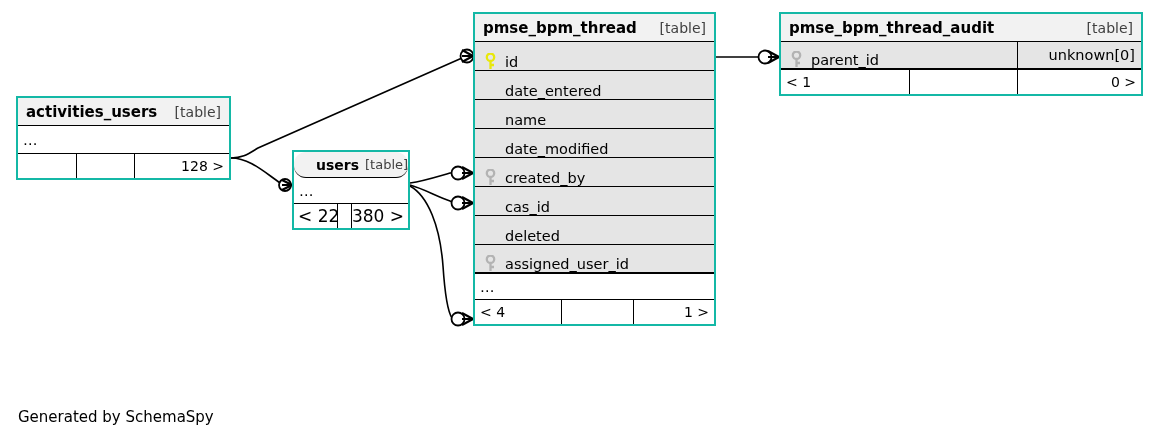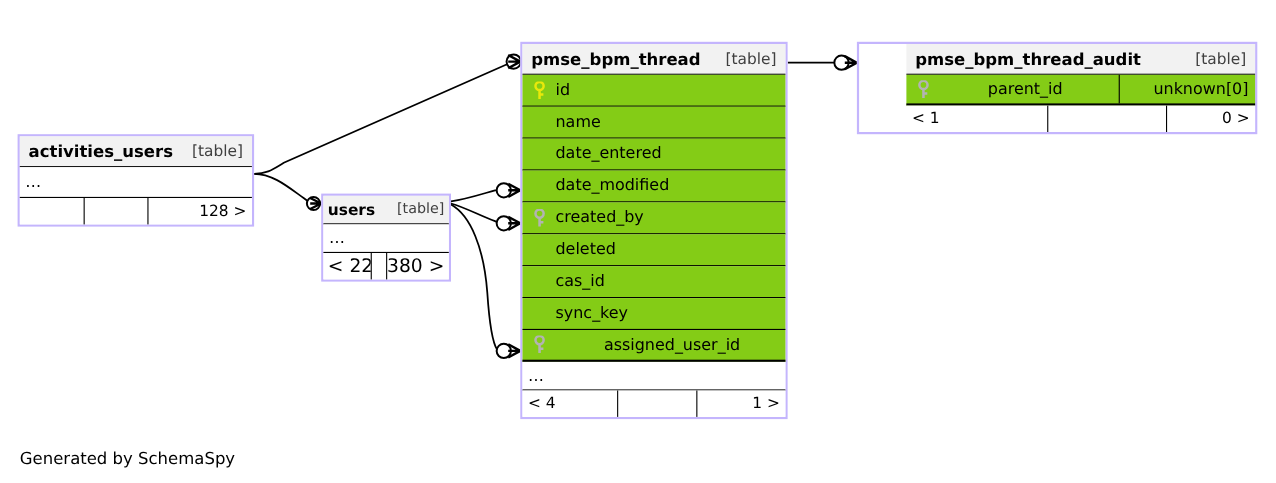"pmse_bpm_thread" .table-box { border: 2px solid #c4b5fd -> 2px solid #14b8a6; margin-top: 26px -> none }
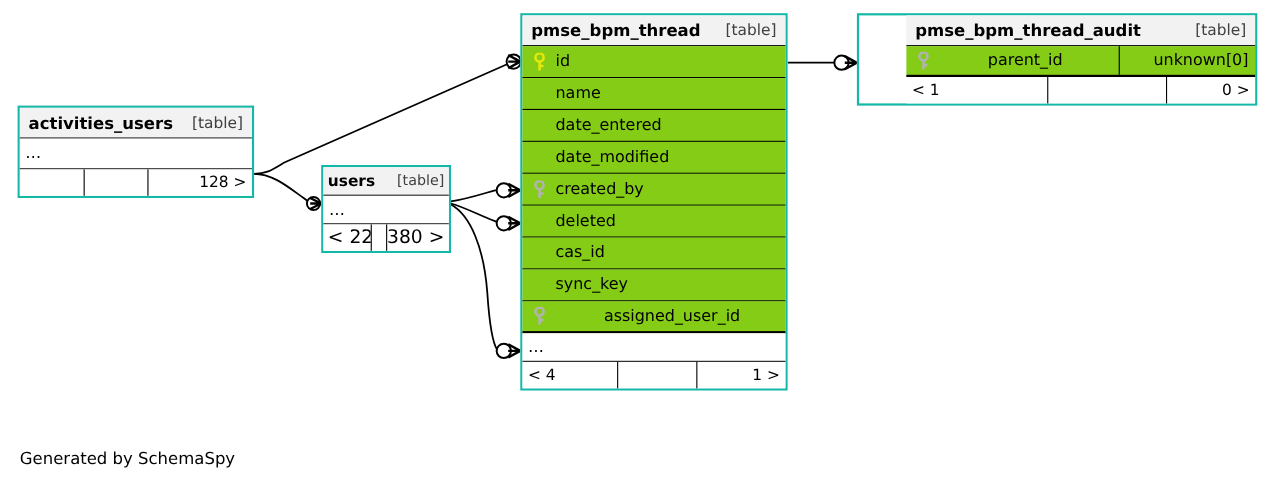"pmse_bpm_thread_audit" #tbl-pmse_bpm_thread_audit { padding-left: 43px -> none }
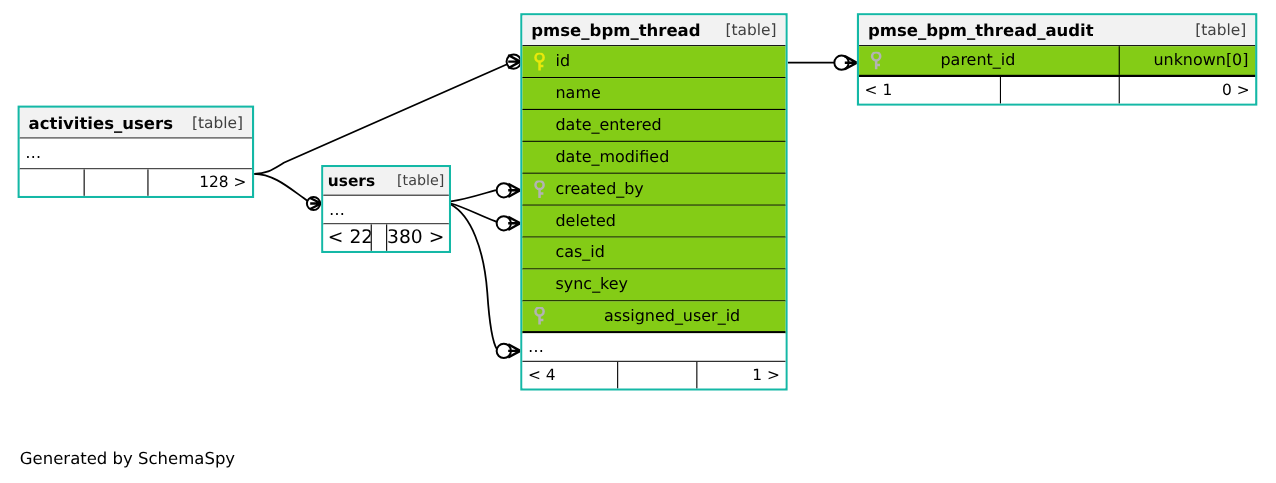"id" .col-row { align-items: center -> flex-end; background: #84cc16 -> #e5e5e5 }
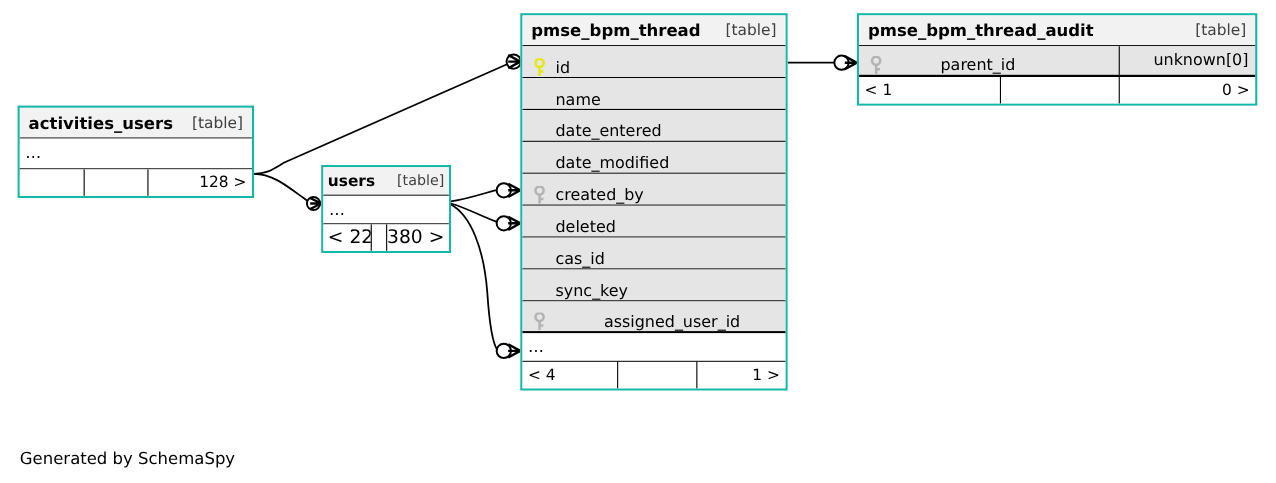"parent_id" .col-row.last-col { gap: 44px -> none }
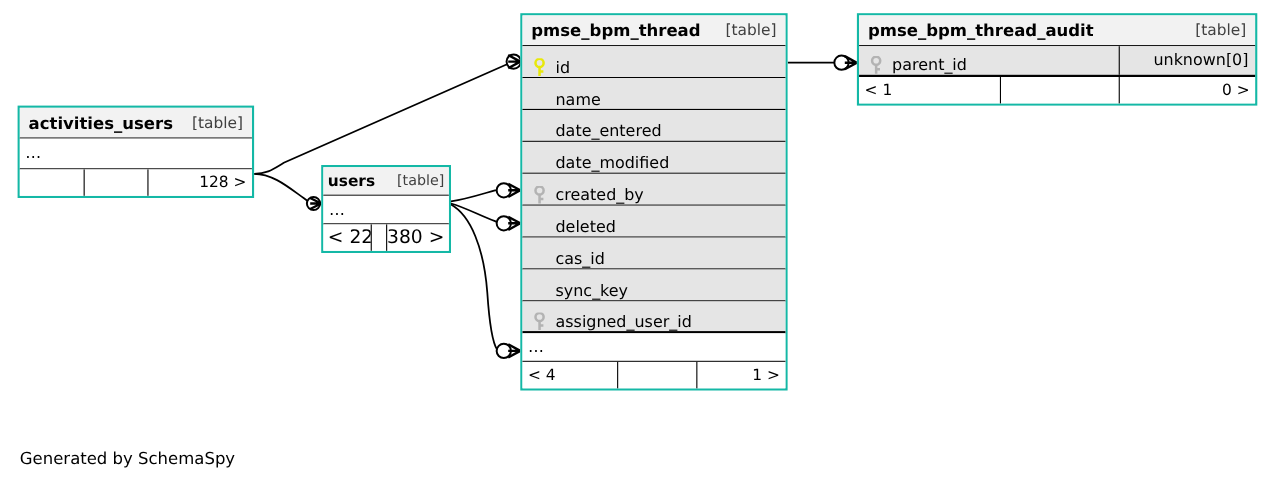"name" div.col-row { order: before "date_entered" -> after "date_entered" }
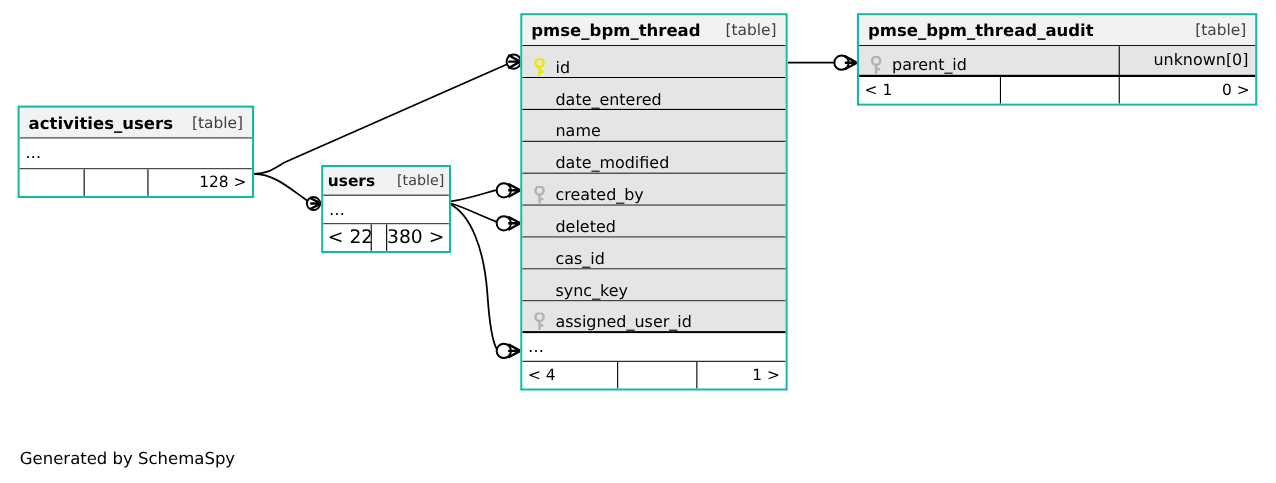"users" #tbl-users .tbl-header { border-radius: none -> 12px; padding: 0 4px -> 0 22px }
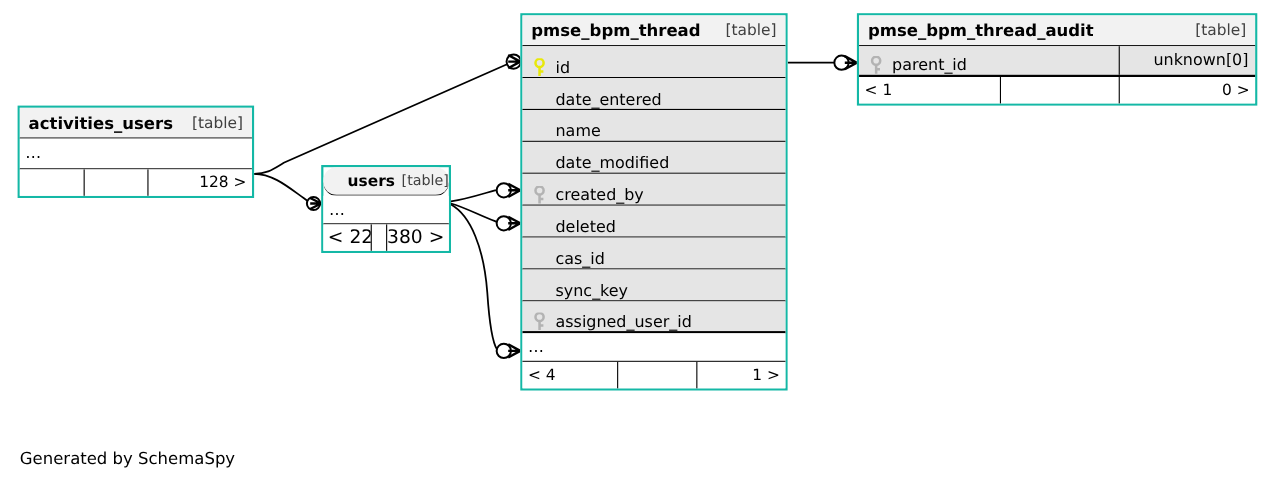"deleted" div.col-row { order: before "cas_id" -> after "cas_id" }
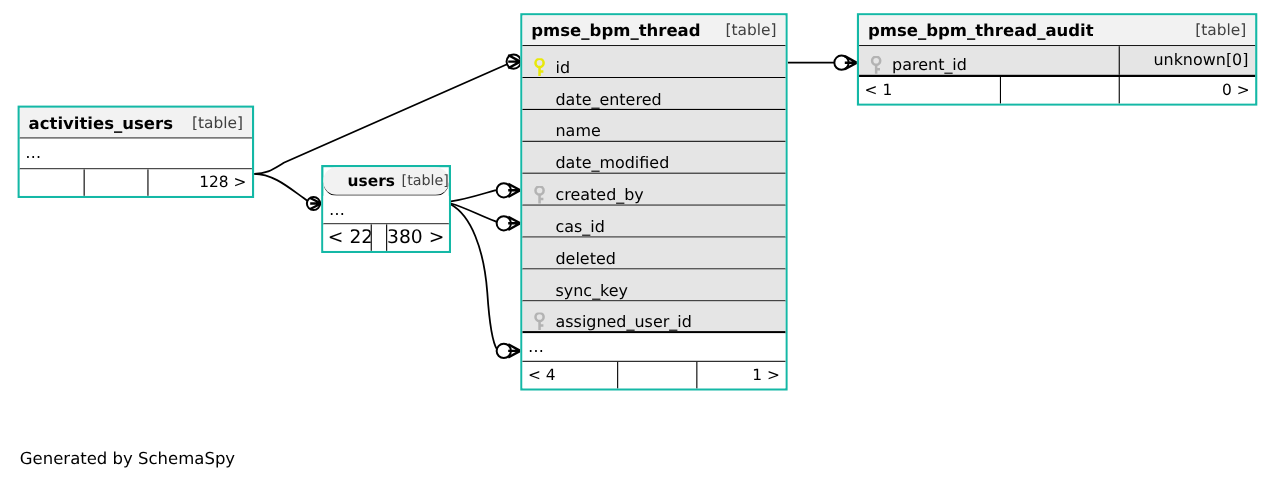"sync_key" div.col-row { html: <div> <span></span> <span>sync_key</span> </div> -> none }
